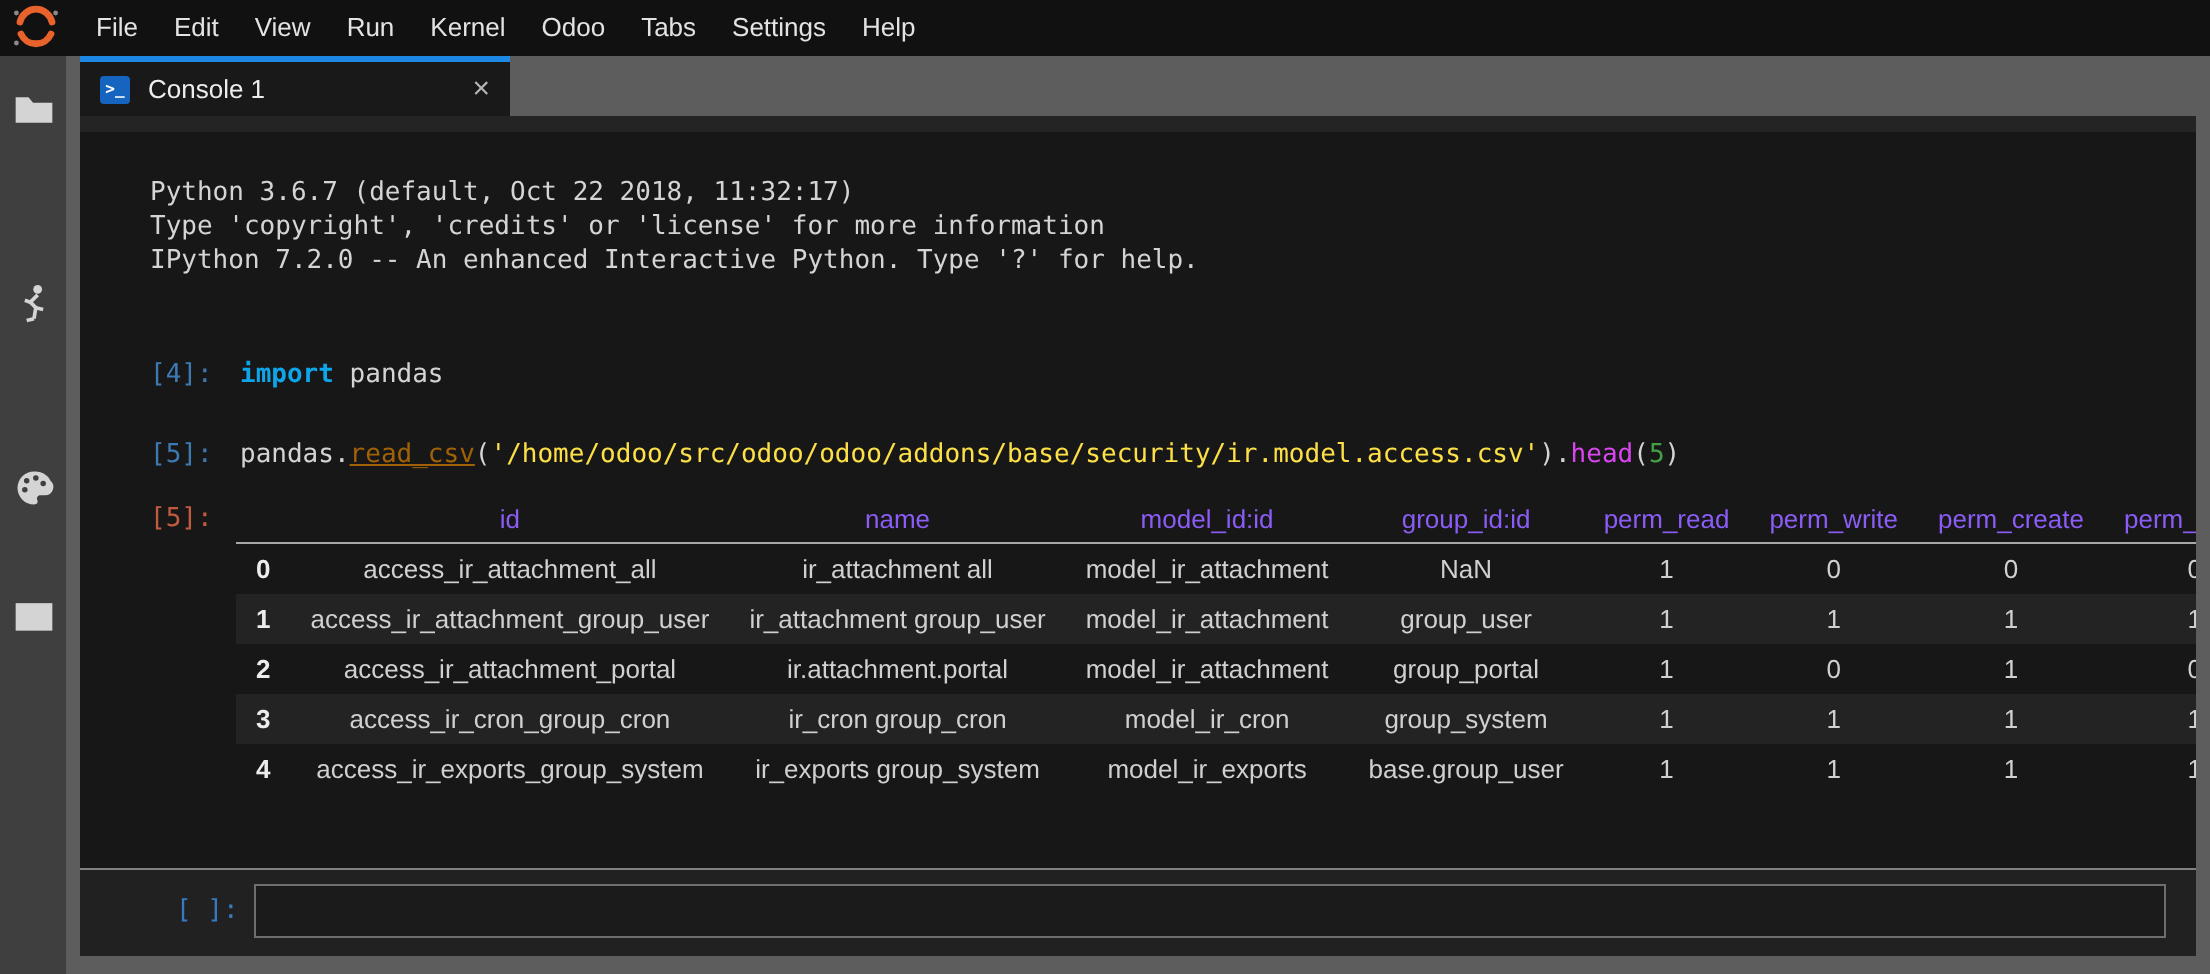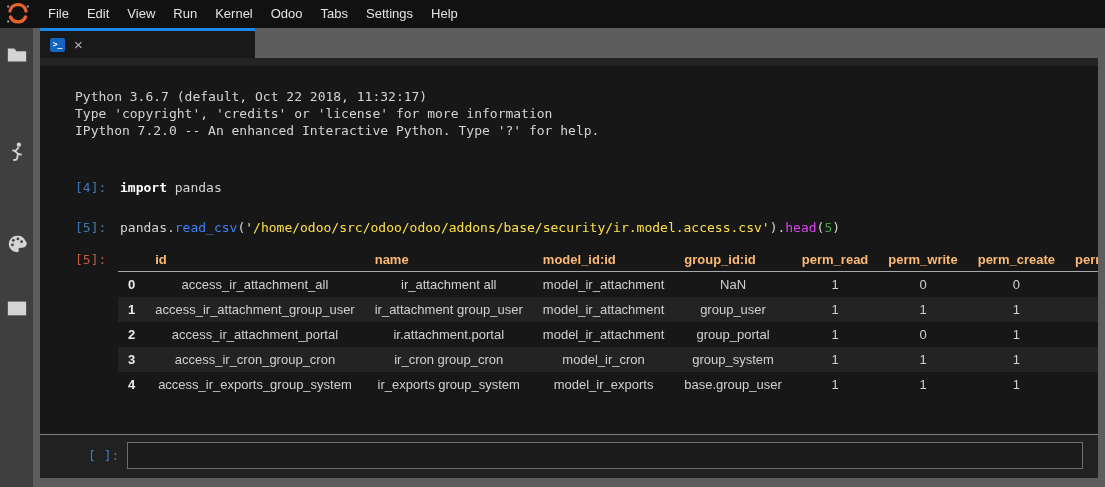"Console 1" span.tab-label { html: none -> <span>Console 1</span> }
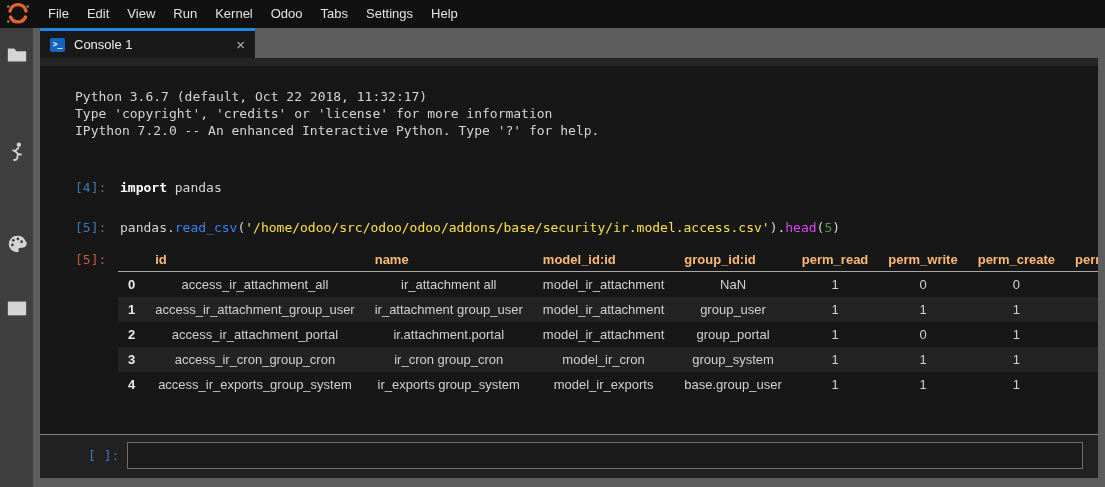"import" .tok-kw { color: #ffffff -> #0ea5e9 }
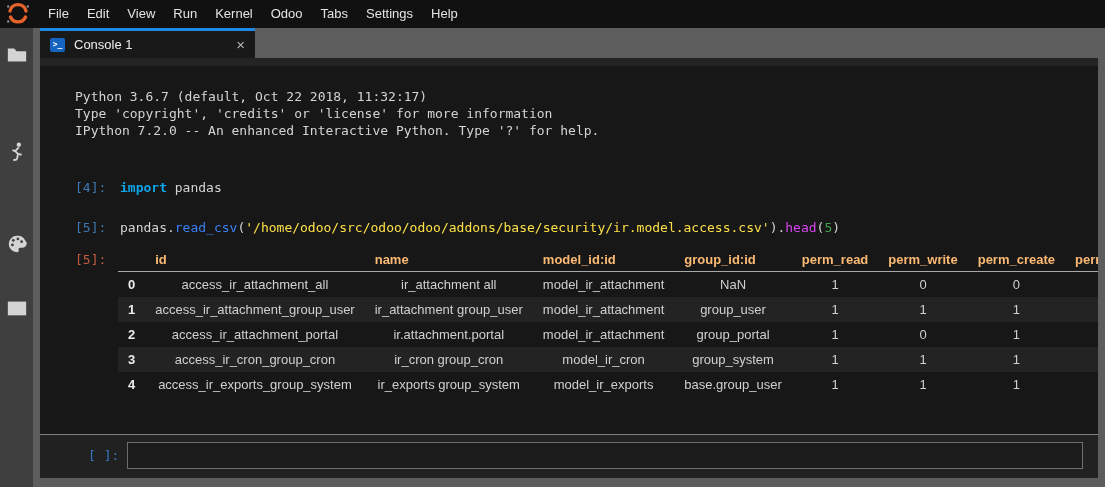"read_csv" .tok-fn-u { color: #3b82f6 -> #a16207; text-decoration: none -> underline }
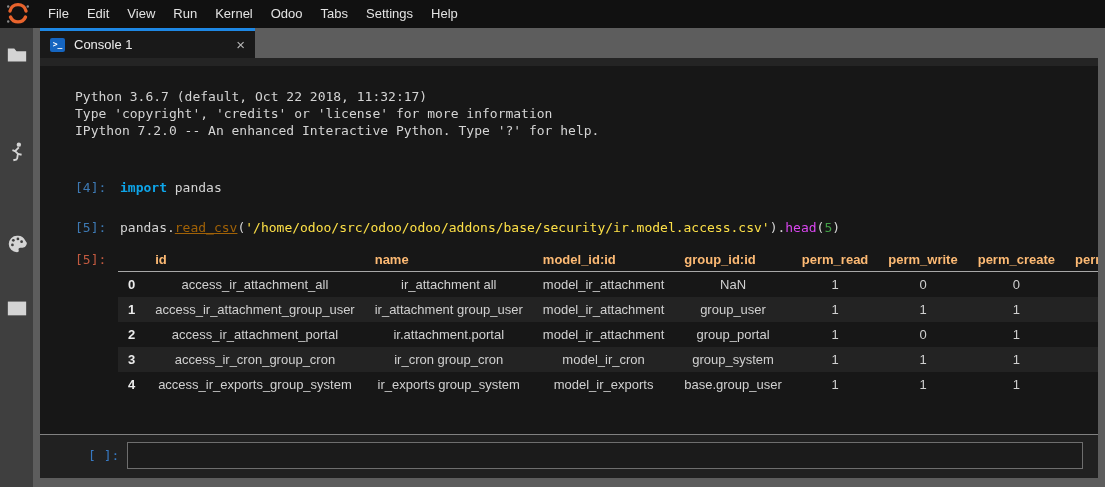"id" table.df thead th { color: #fdba74 -> #8b5cf6; font-weight: bold -> normal; text-align: left -> center }
